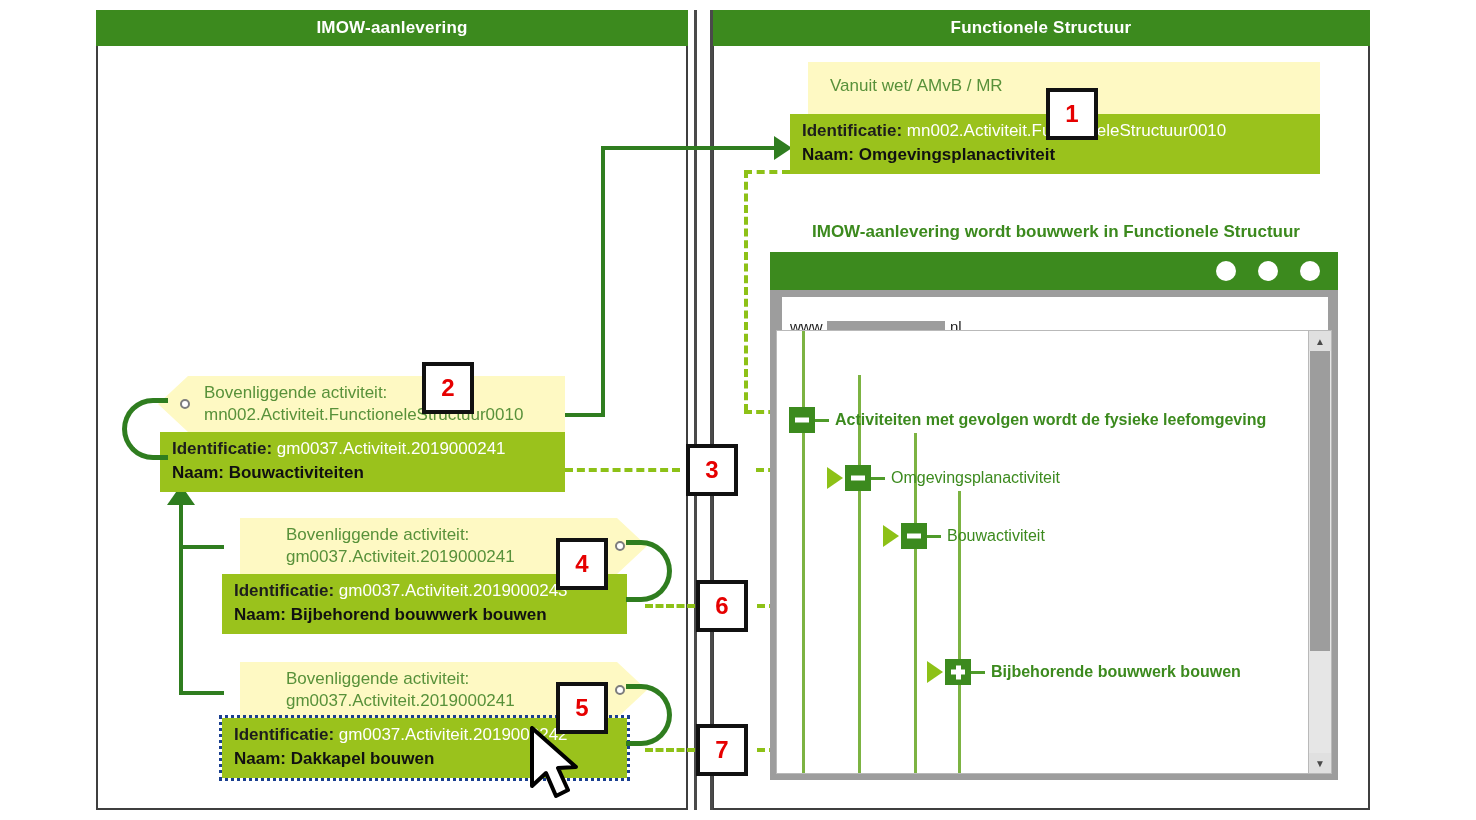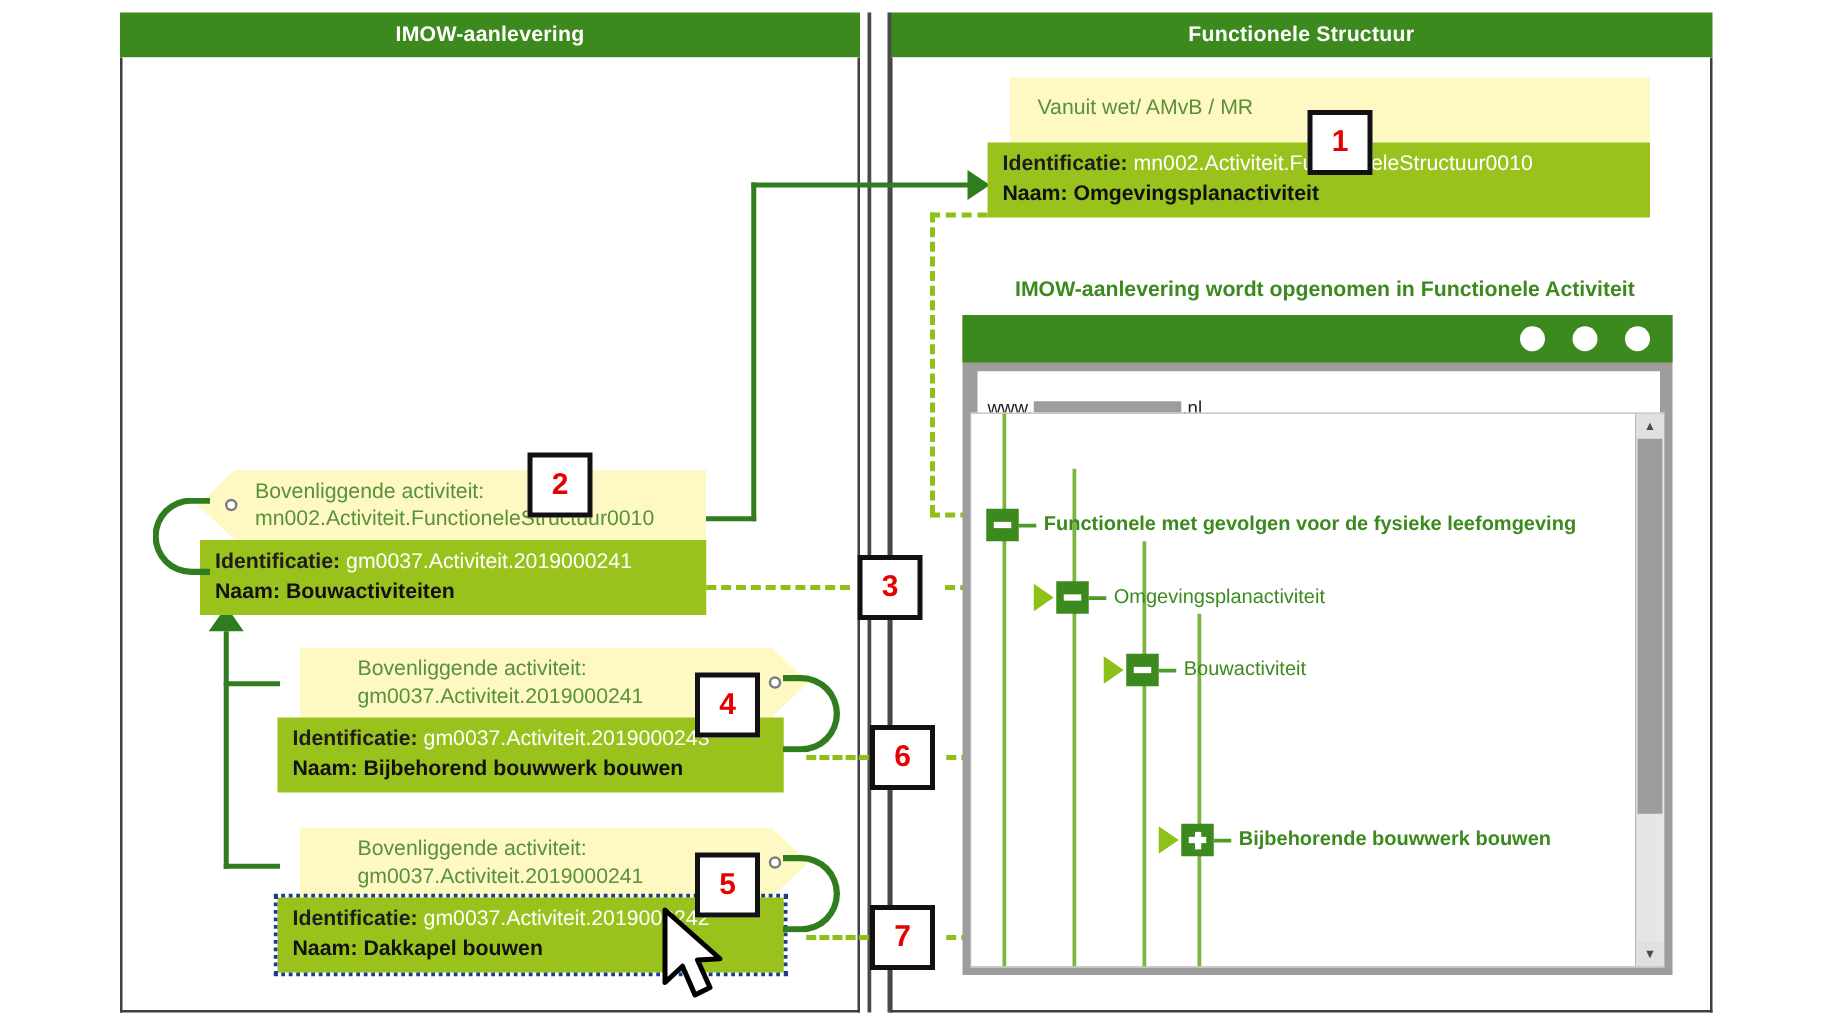"IMOW-aanlevering wordt opgenomen in" div.subtitle { text: opgenomen in Functionele Activiteit -> bouwwerk in Functionele Structuur }
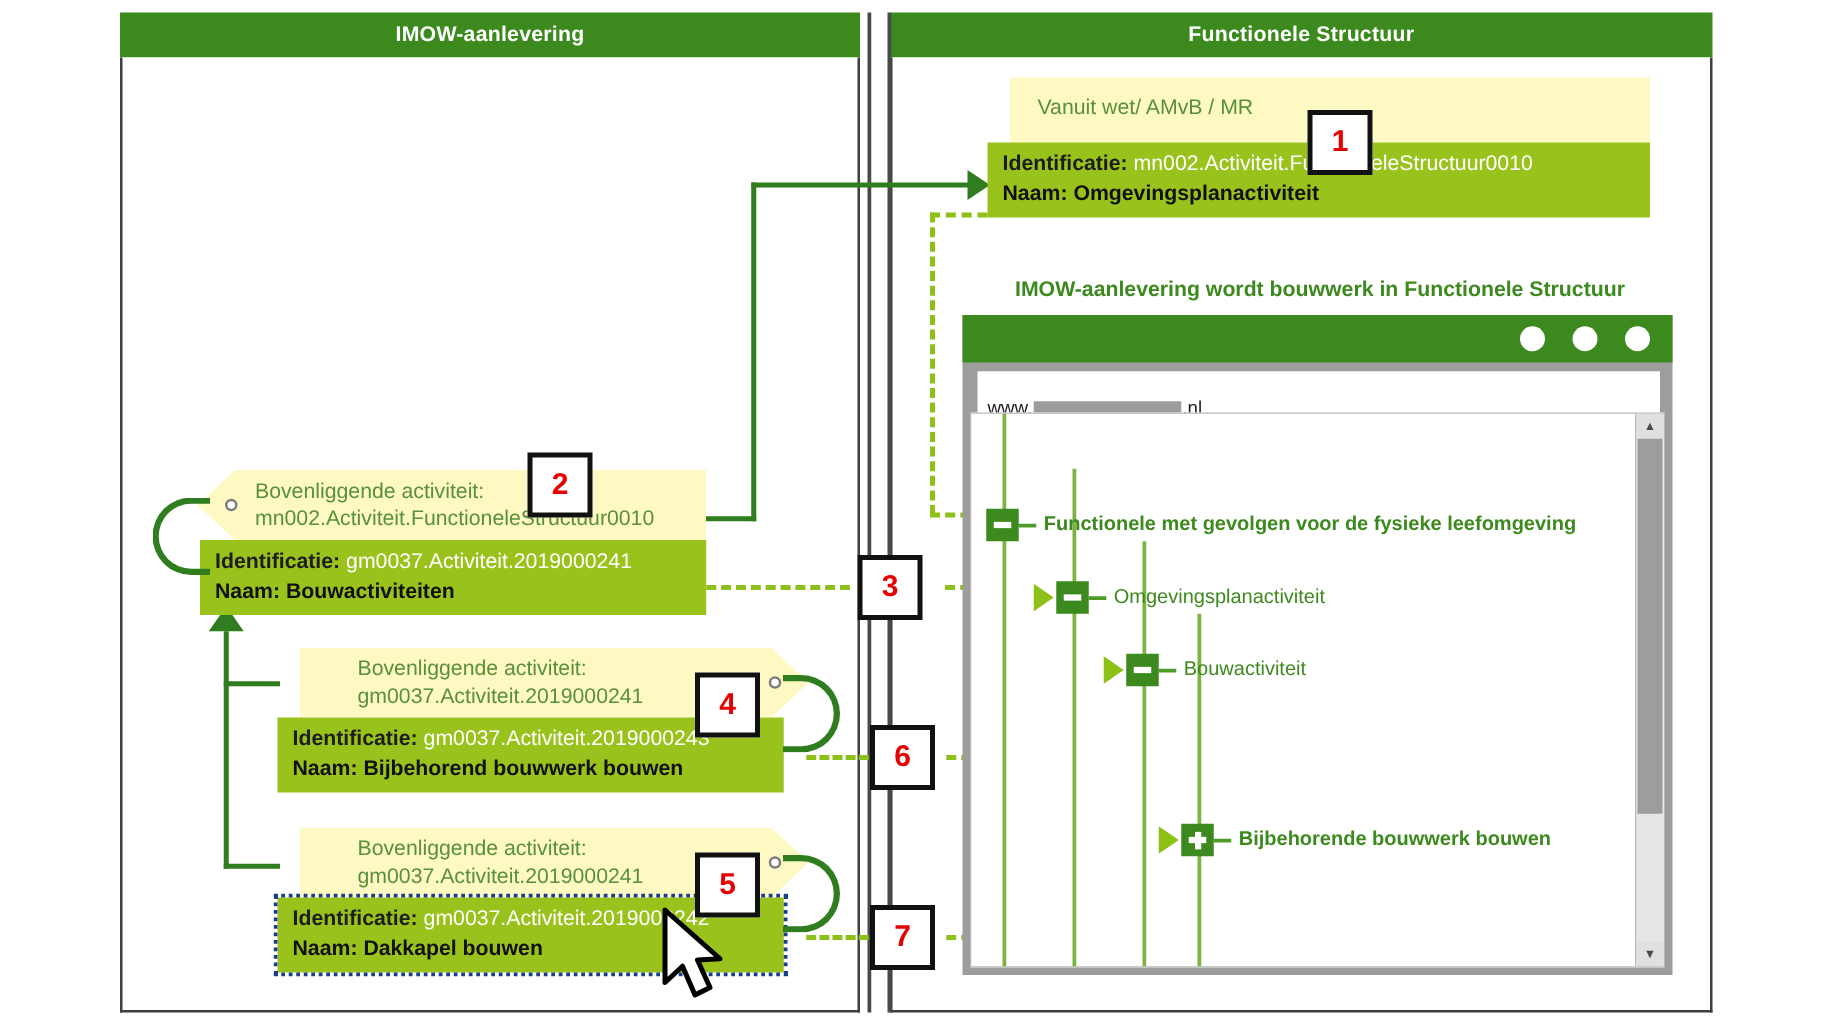"Functionele met gevolgen voor de" div.tlabel { text: Functionele met gevolgen voor -> Activiteiten met gevolgen wordt }
